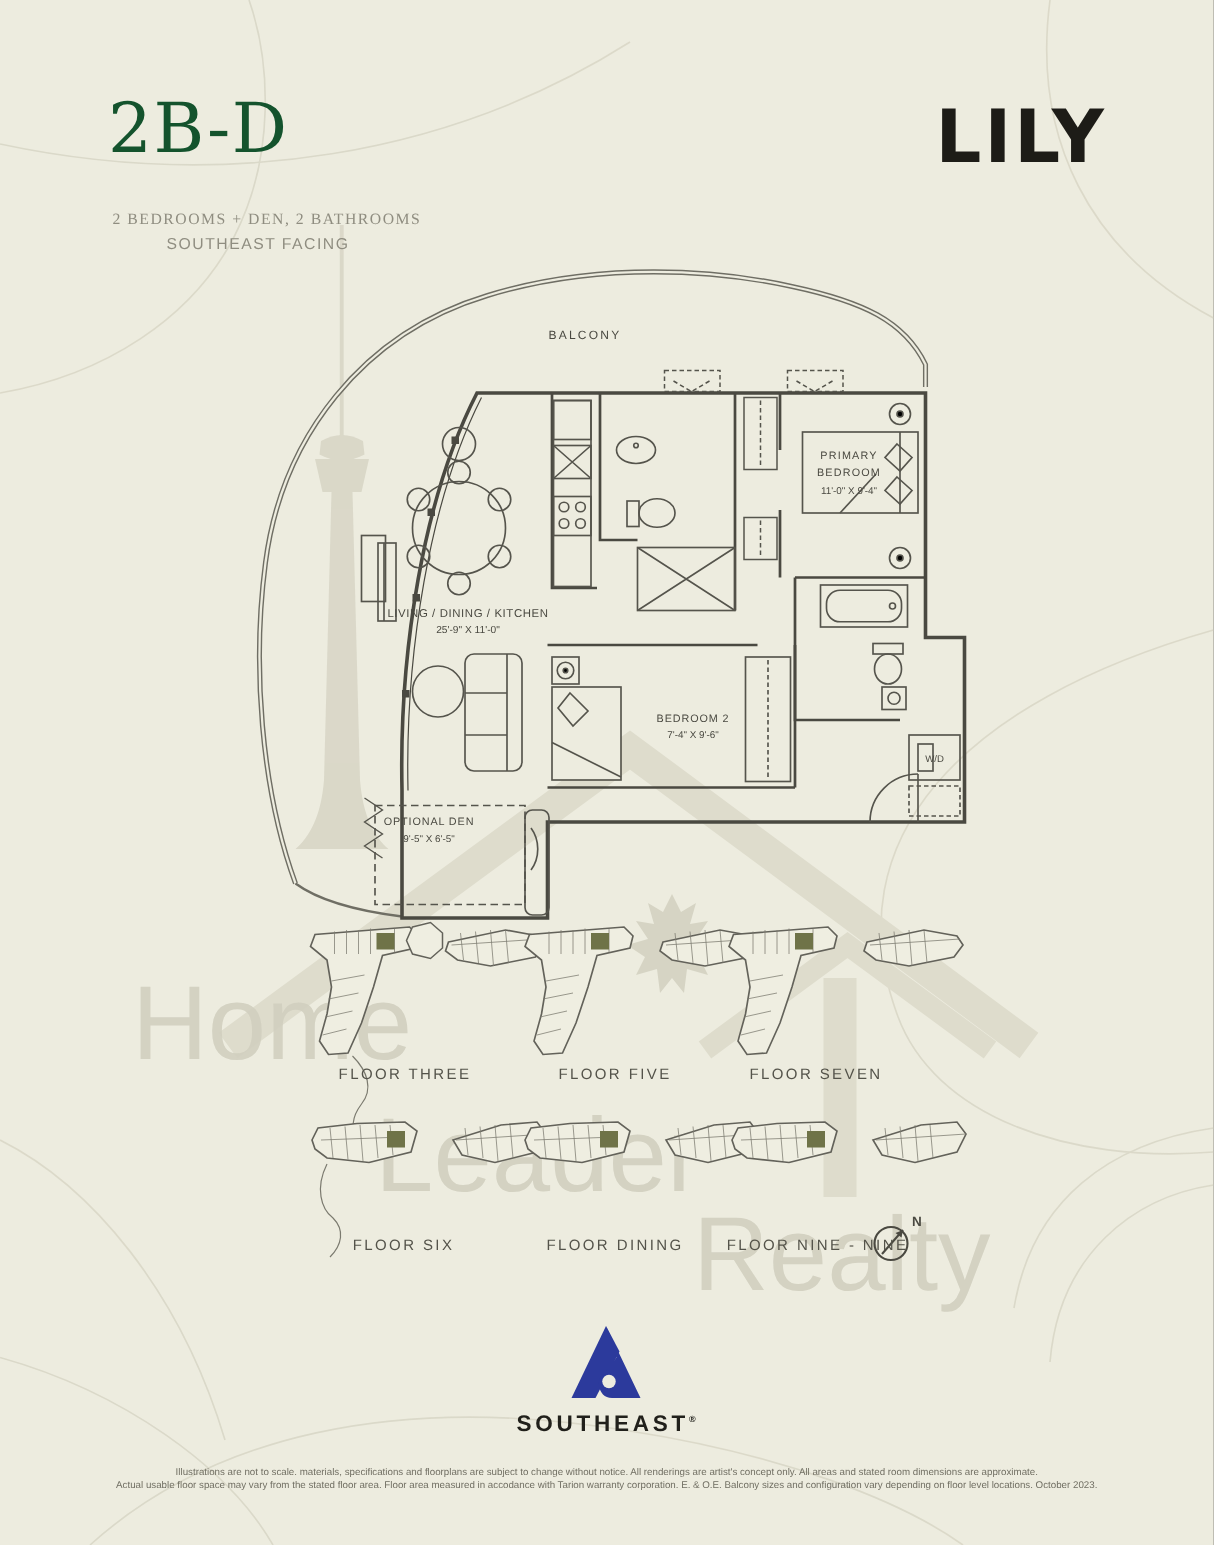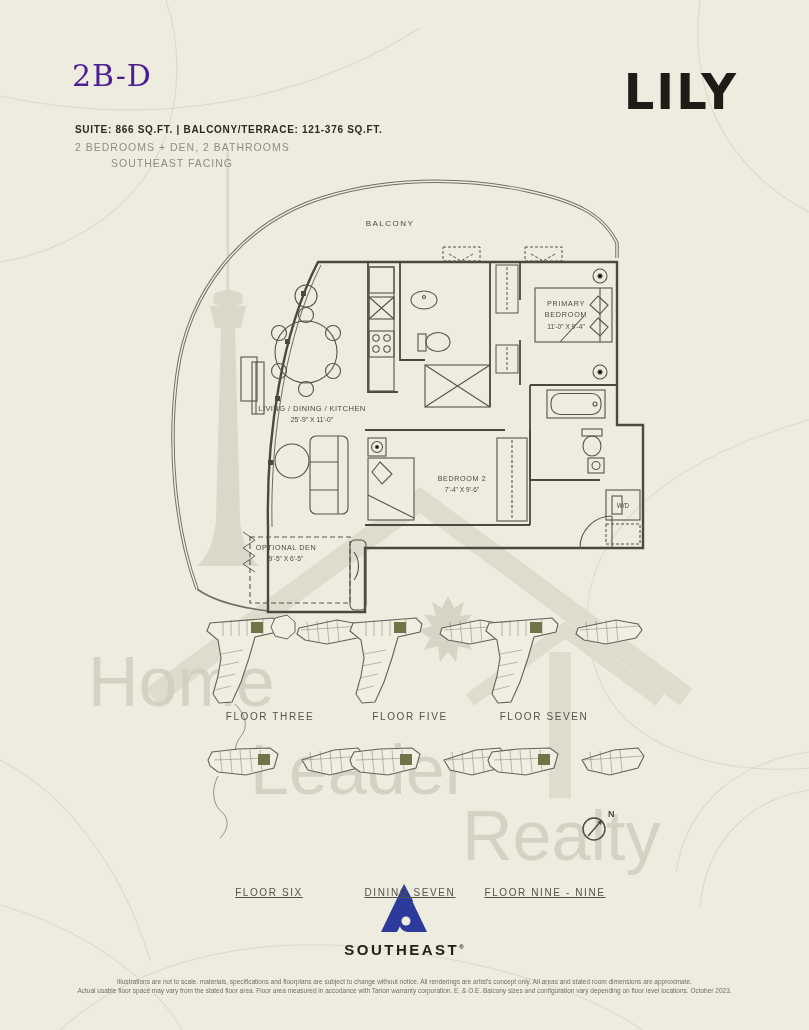"2B-D" .unit-code { color: #4c1d95 -> #14532d; font-size: 30px -> 46px }
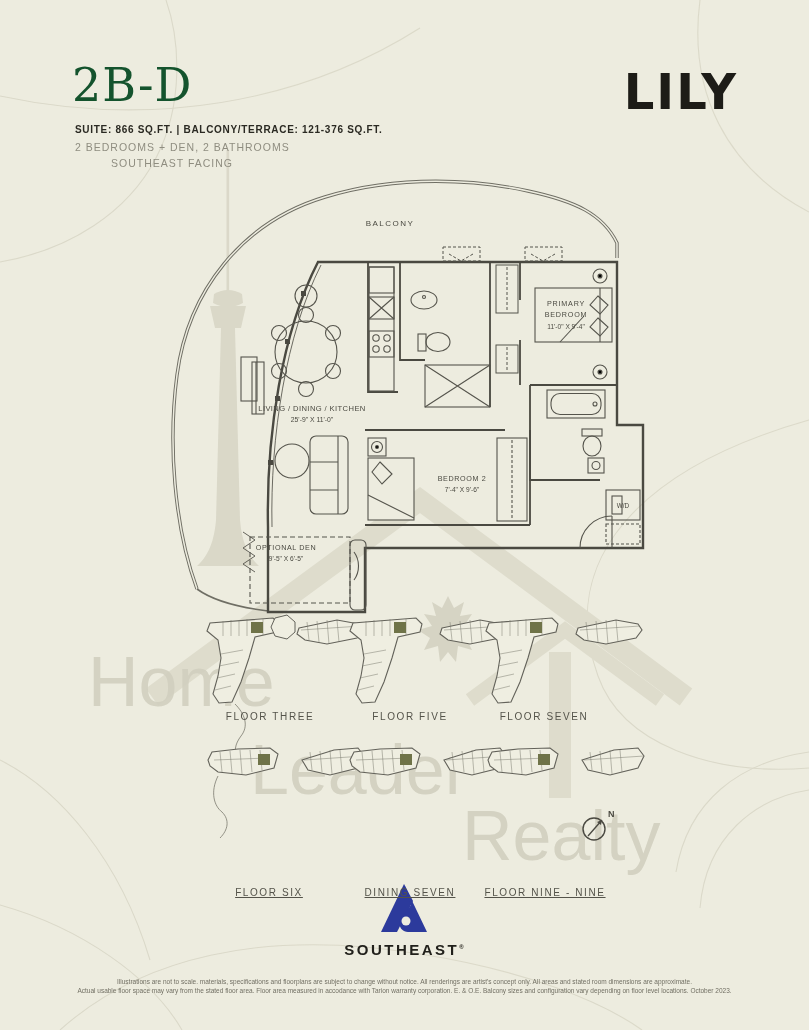"SUITE: 866 SQ.FT. | BALCONY/TERRACE:" div.abs { html: <div>SUITE: 866 SQ.FT. | BALCONY/TERRACE: 121-376 SQ.FT.</div> -> none }
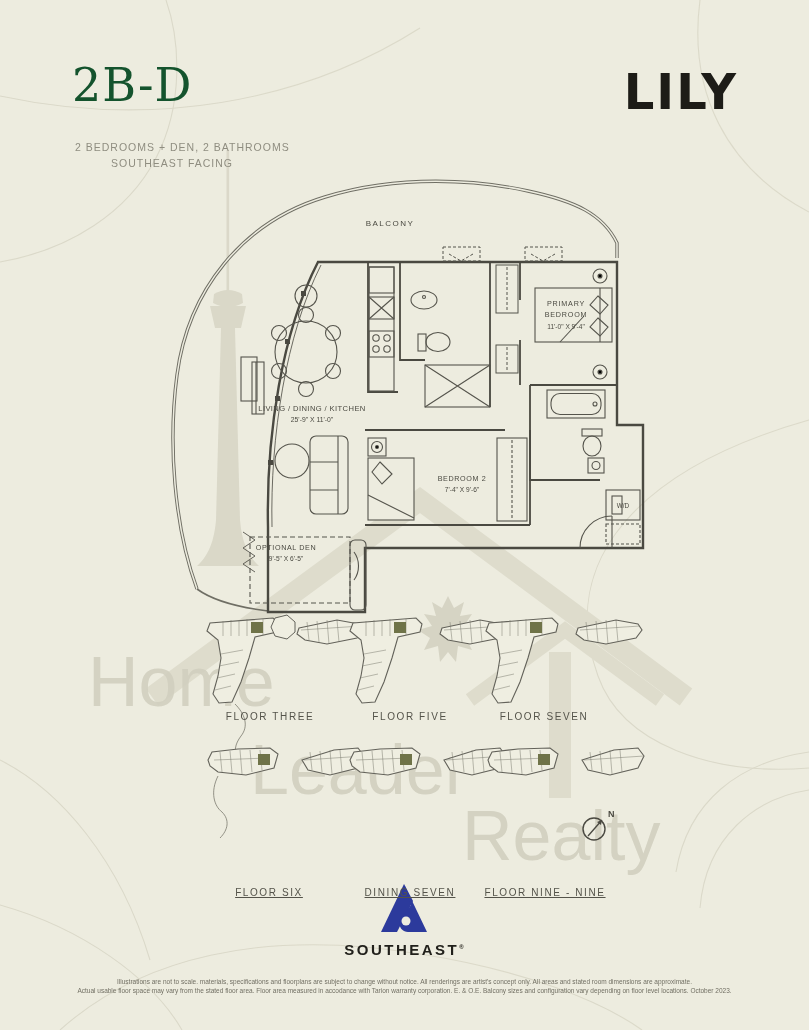"2 BEDROOMS + DEN, 2" .rooms-line { font-family: none -> Liberation Serif, serif }
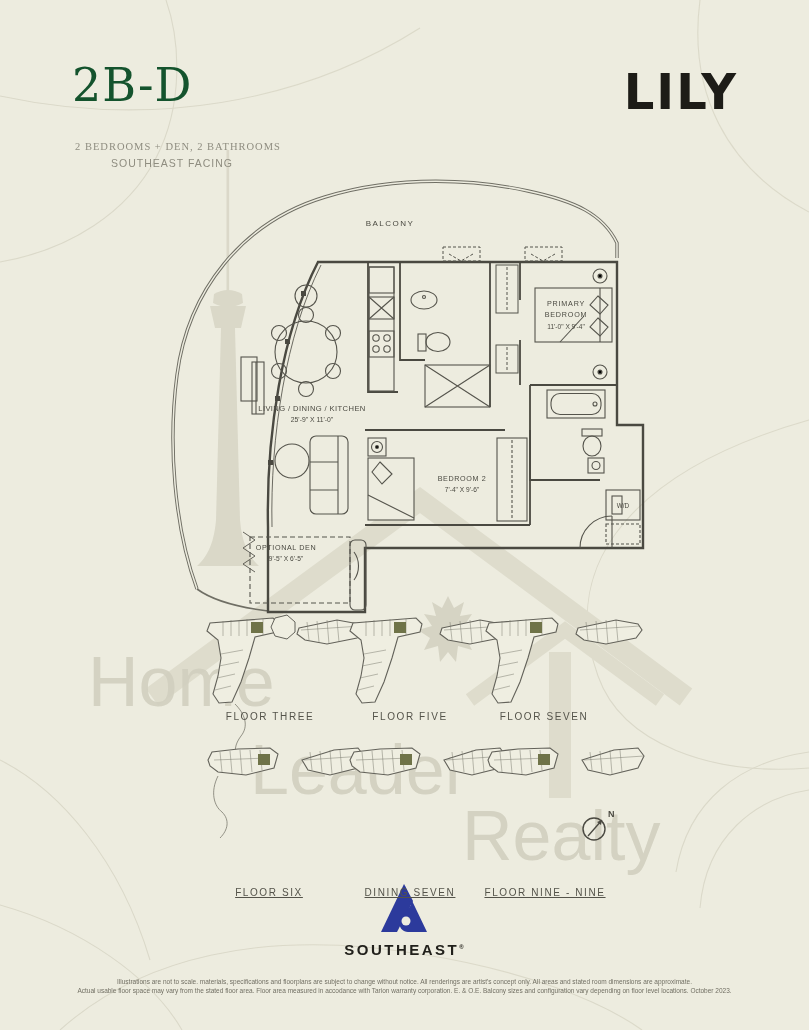"FLOOR SIX" .floor-label.r2 { text-decoration: underline -> none; top: 887px -> 825px }
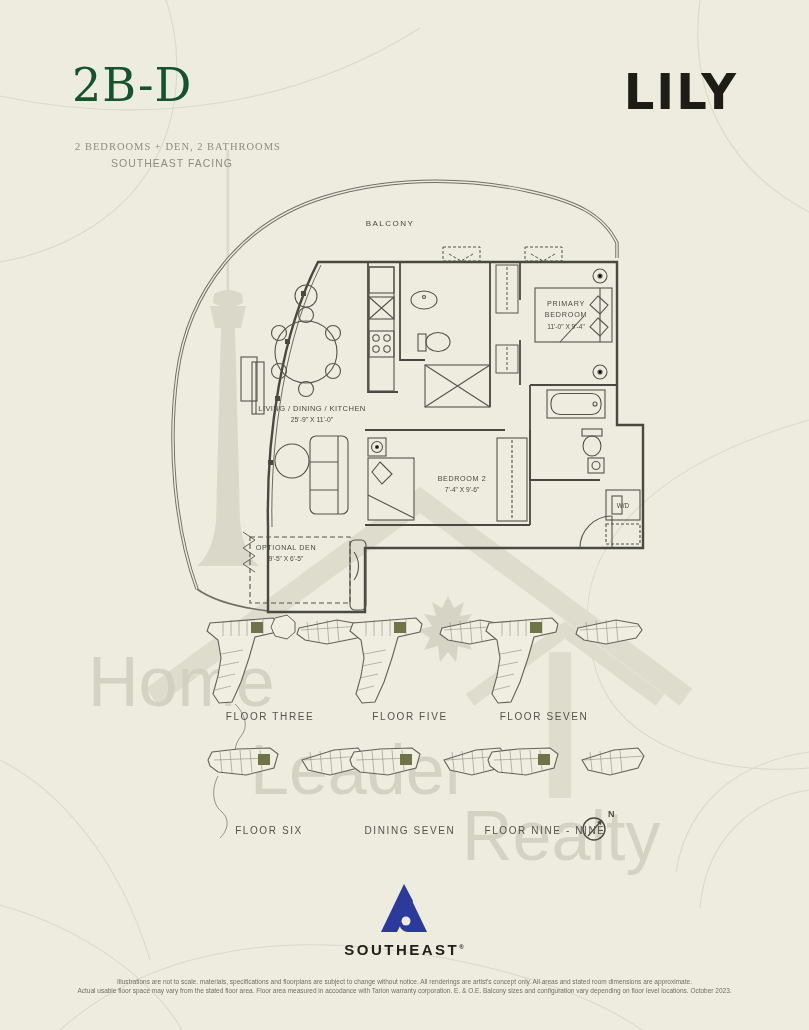"DINING SEVEN" div.abs { text: DINING SEVEN -> FLOOR DINING }
